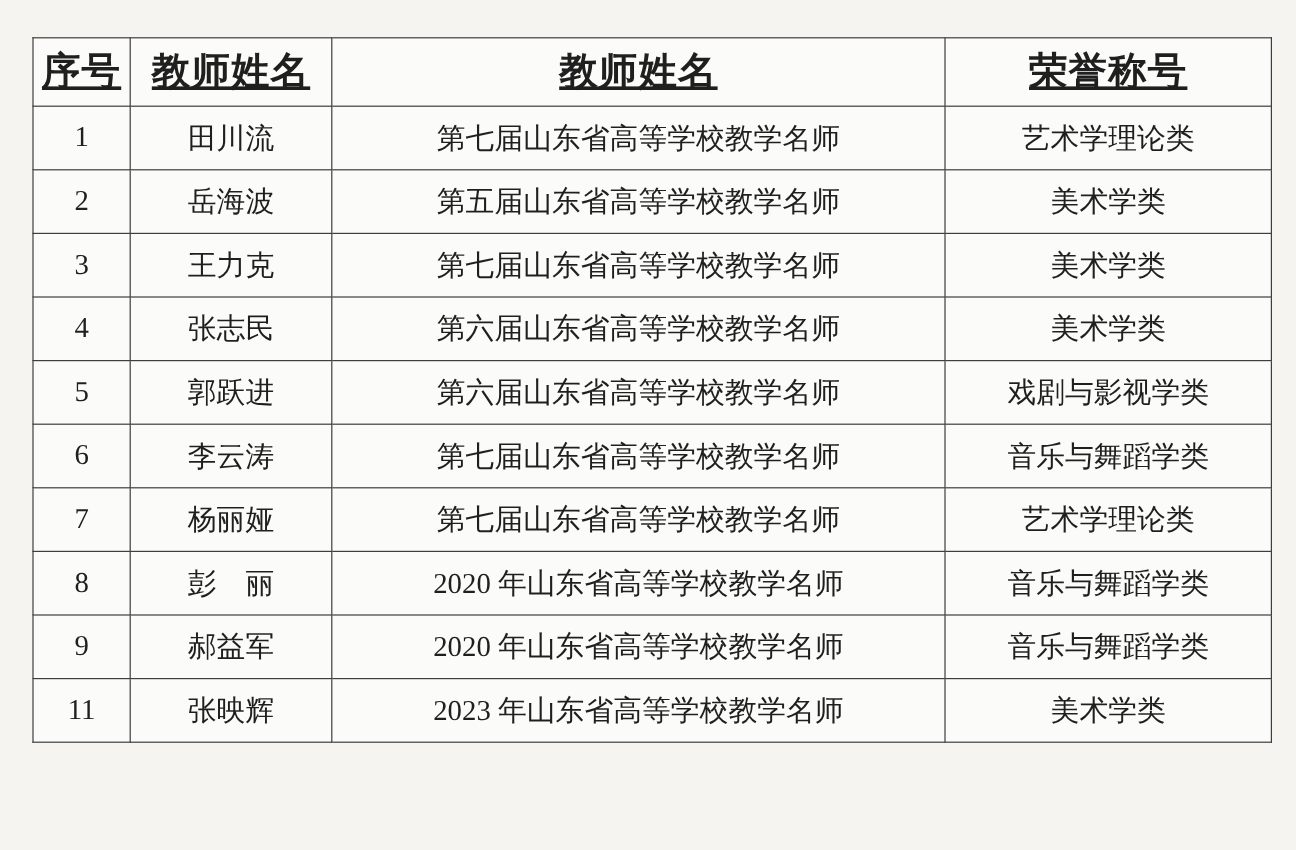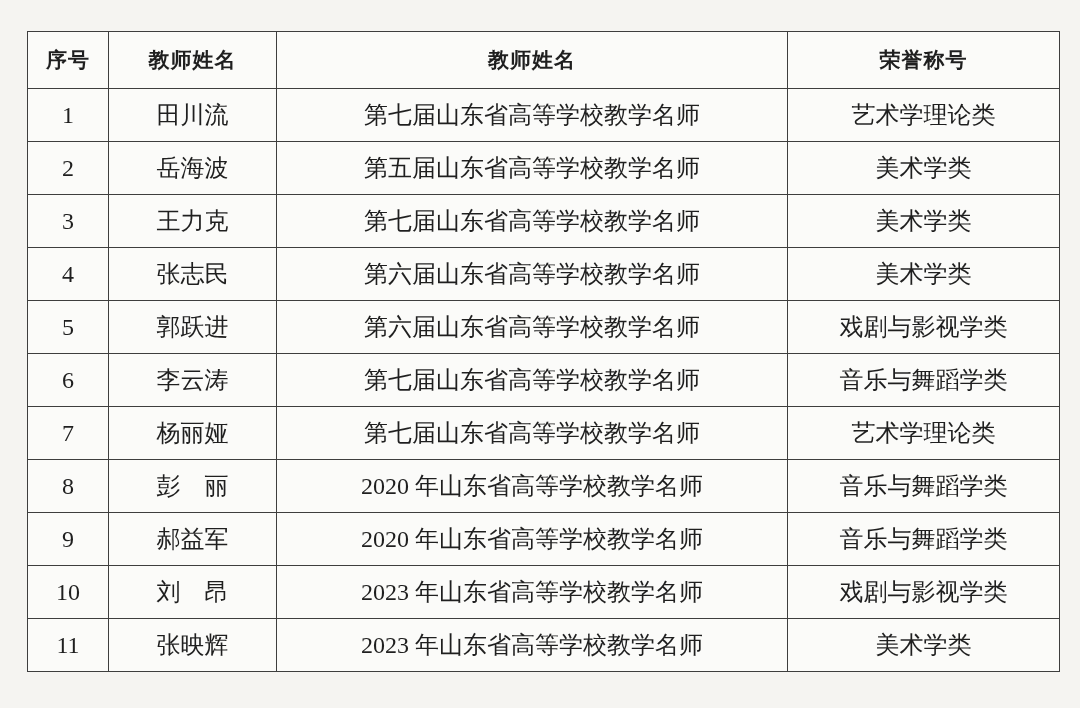"序号" table.honor-table th { font-size: 21px -> 32px; text-decoration: none -> underline }
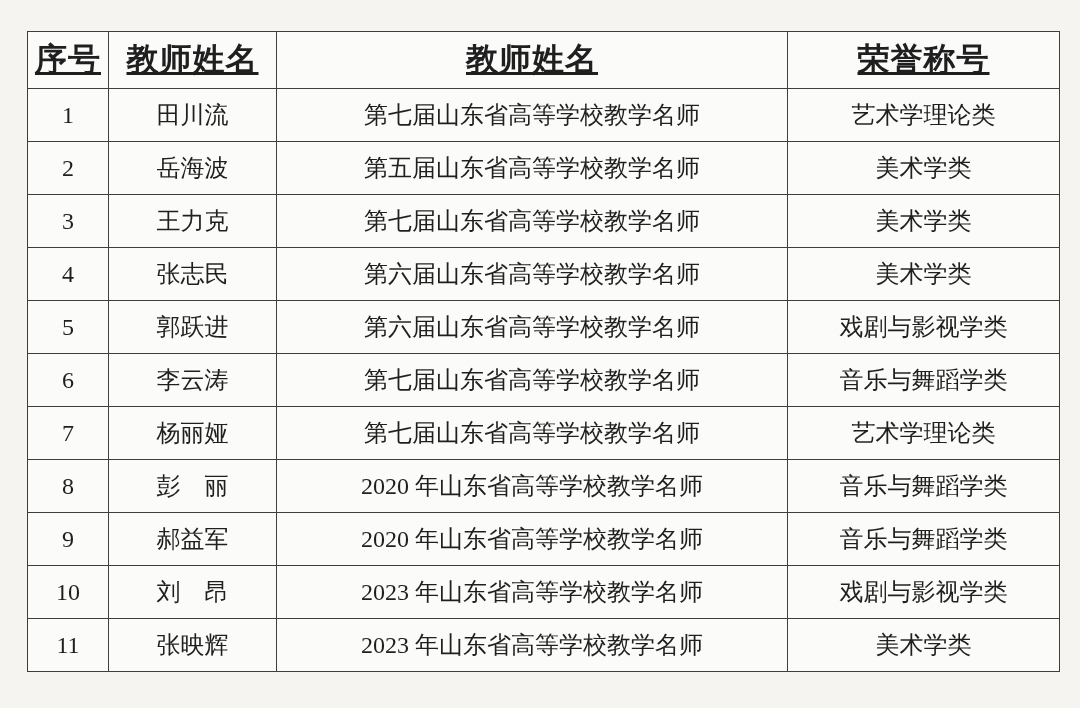"10" tr { html: <tr> <td>10</td> <td>刘 昂</td> <td>2023 年山东省高等学校教学名师</td> <td>戏剧与影视学类</td> </tr> -> none }
